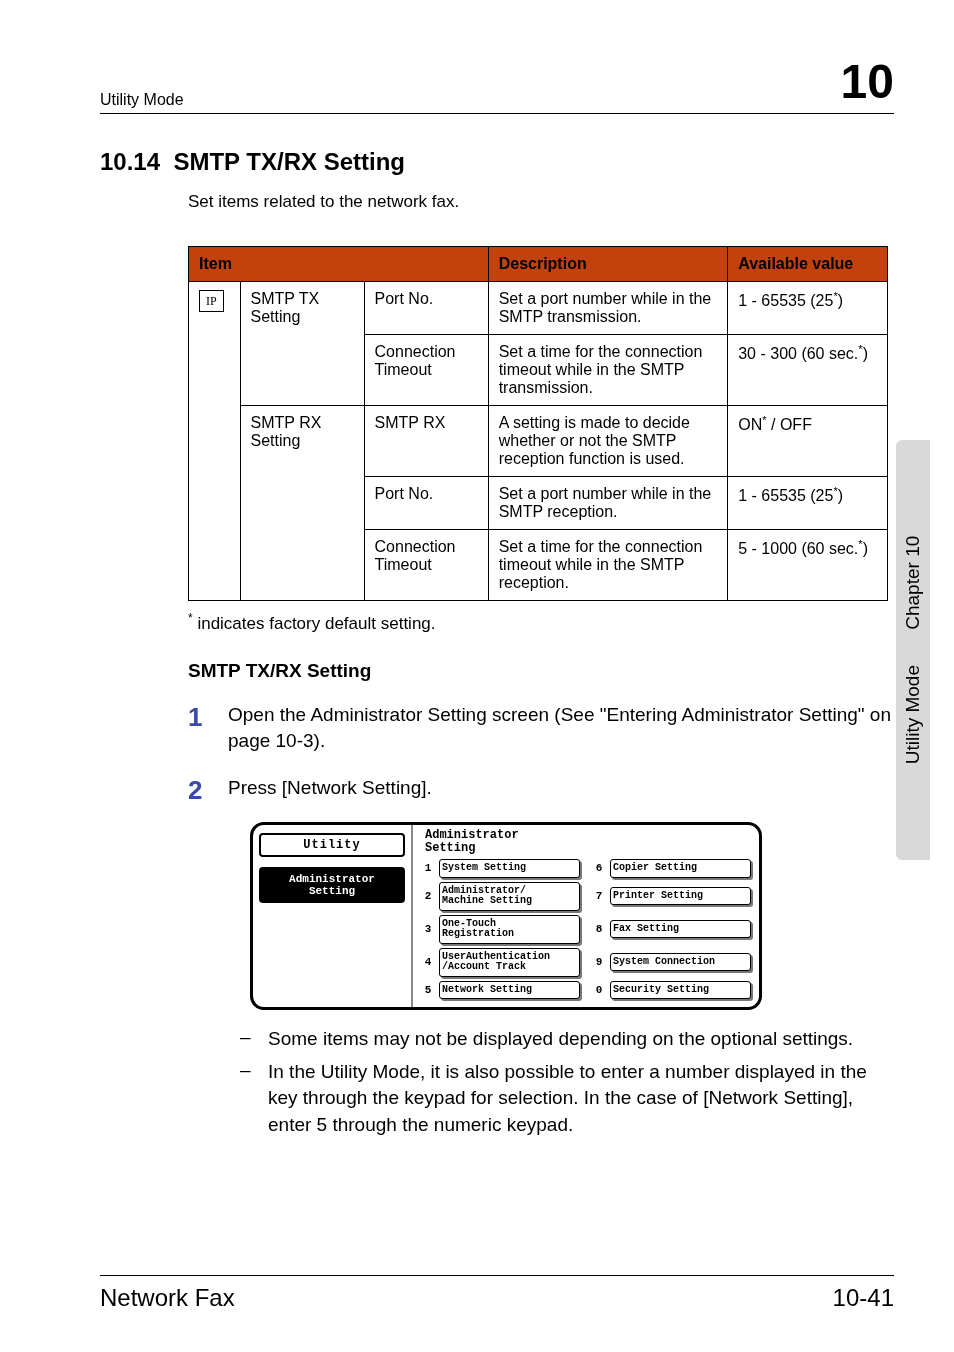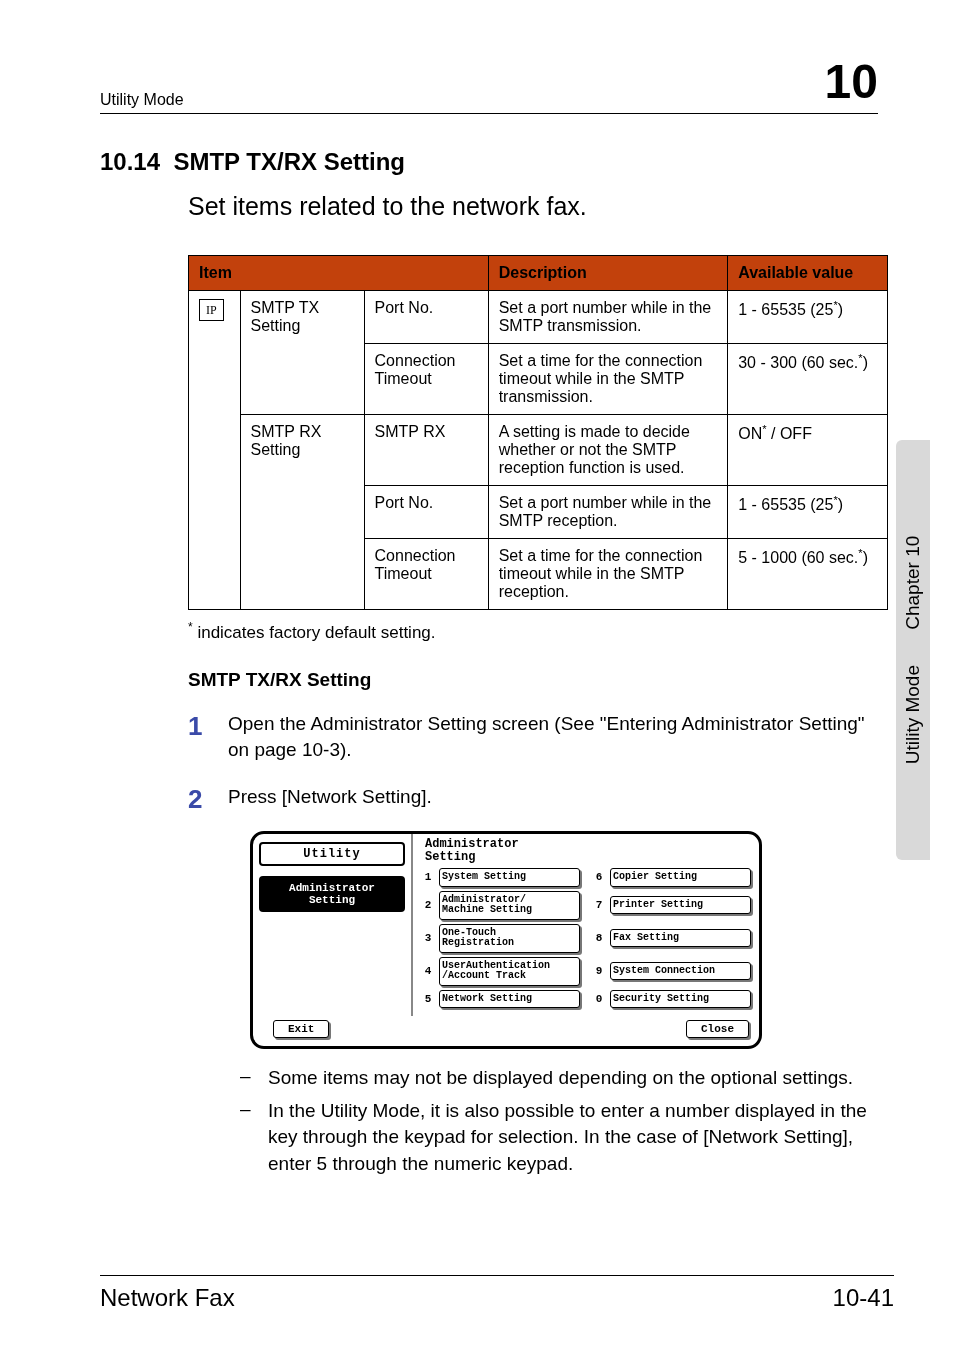"Utility Mode" .page { padding: 54px 76px 0 100px -> 54px 60px 0 100px }
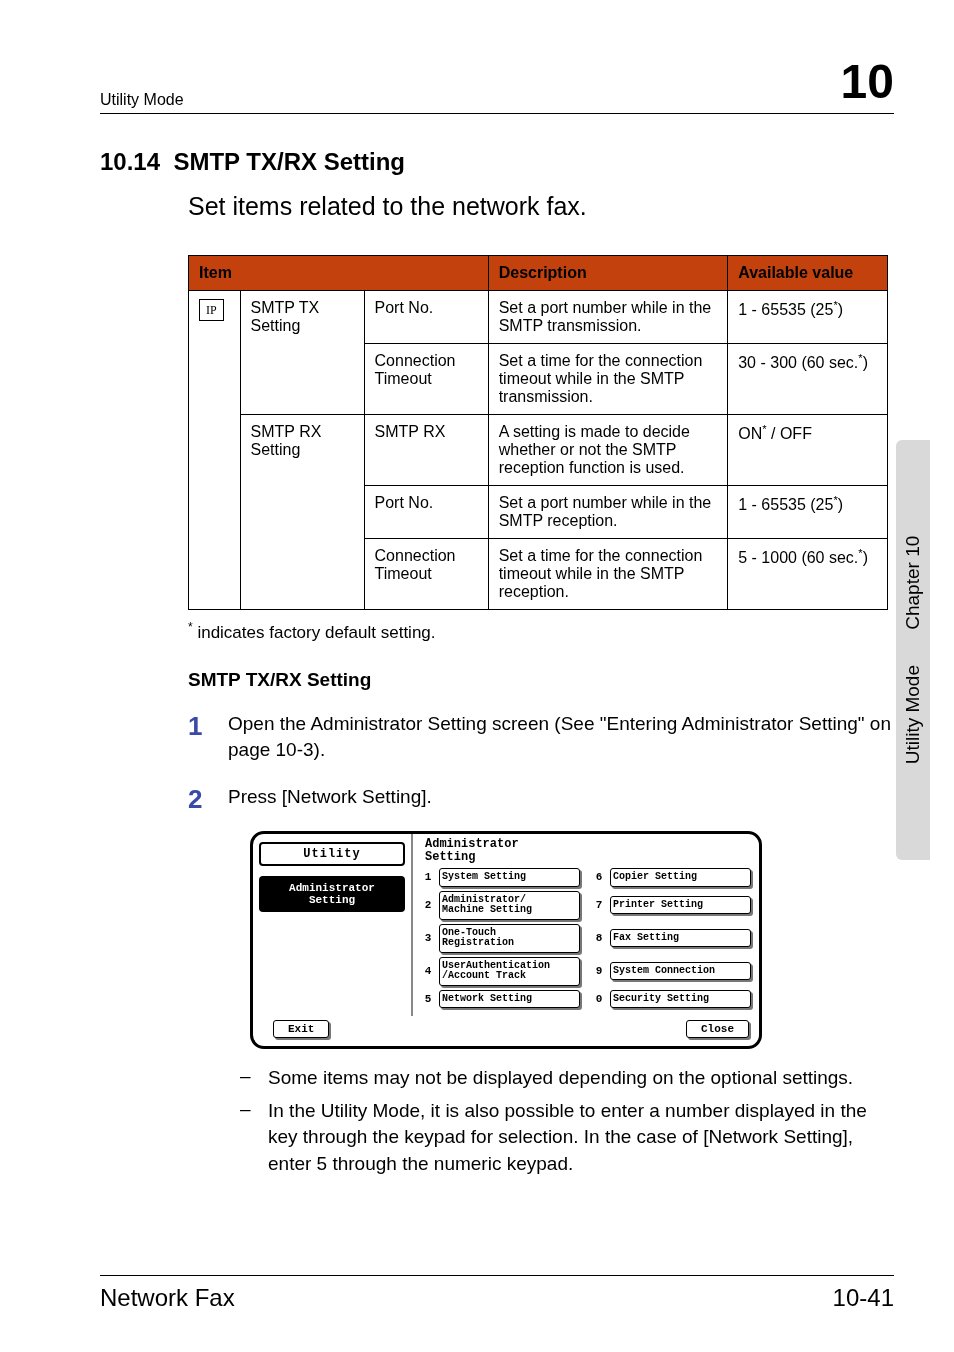"Set items related to the" .intro { font-size: 25px -> 17px }
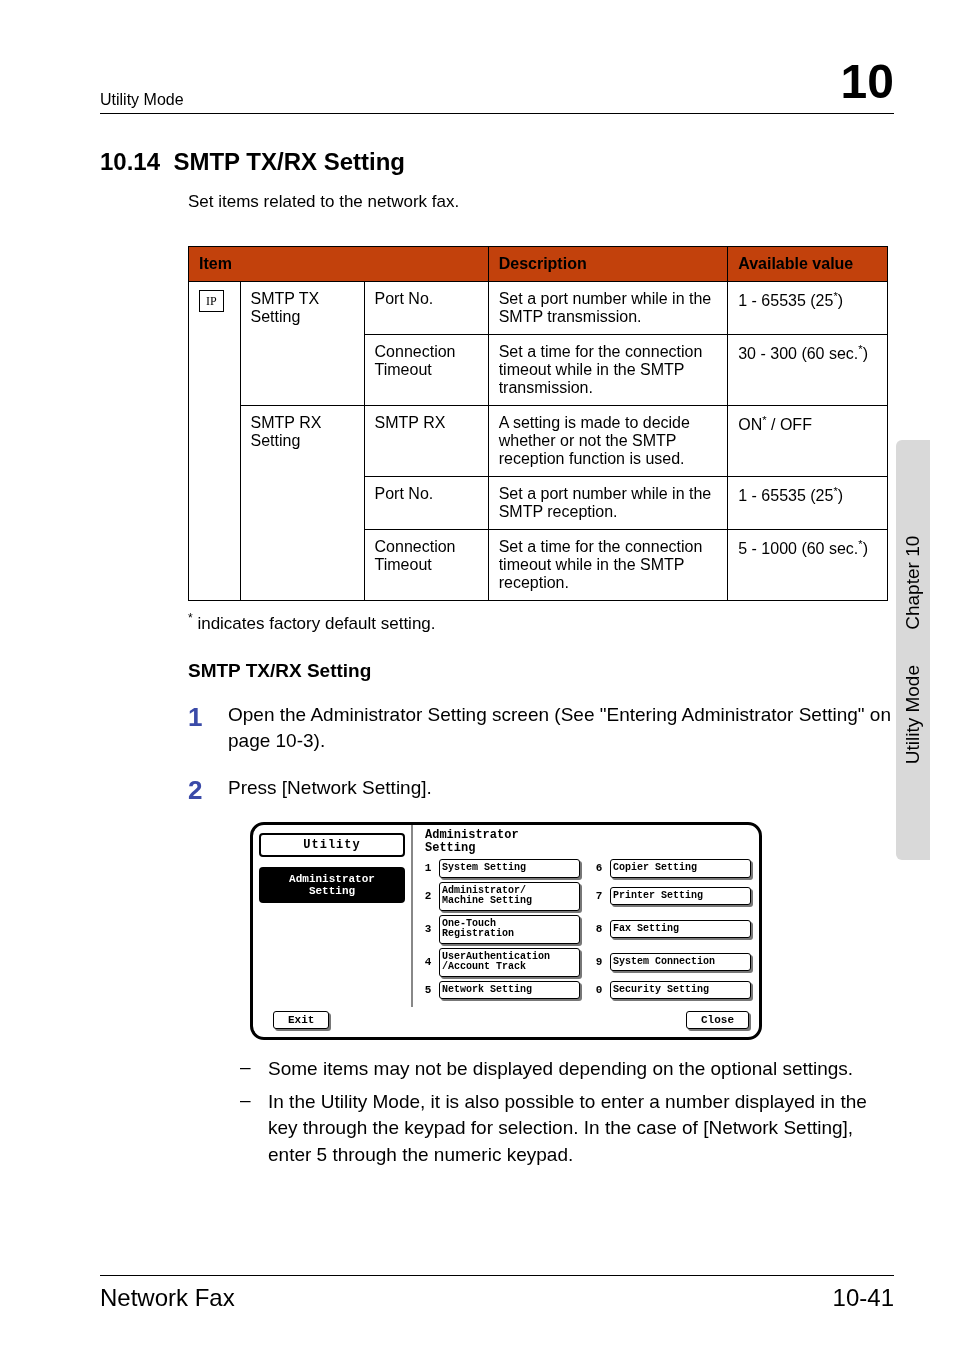"Exit" div.panel-bottom { html: <div> <span>Exit</span> <span>Close</span> </div> -> none }
